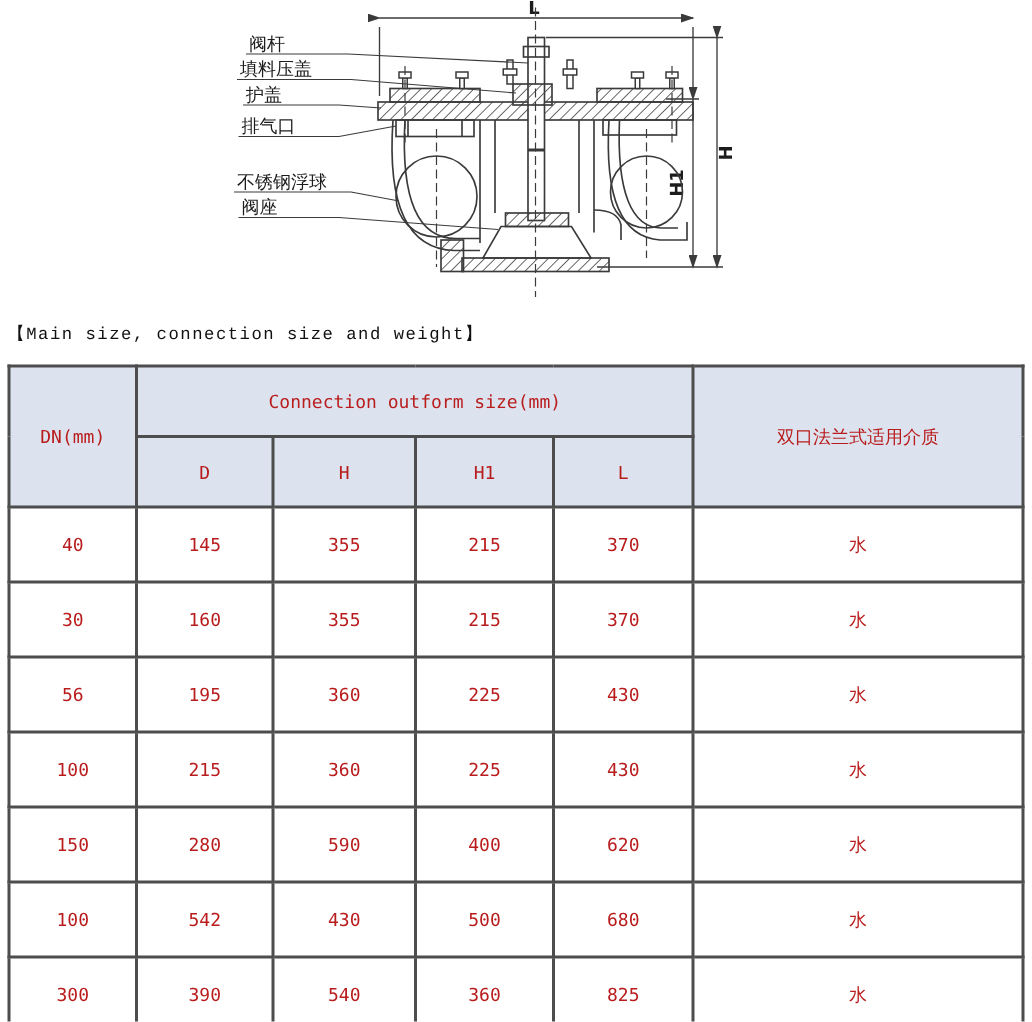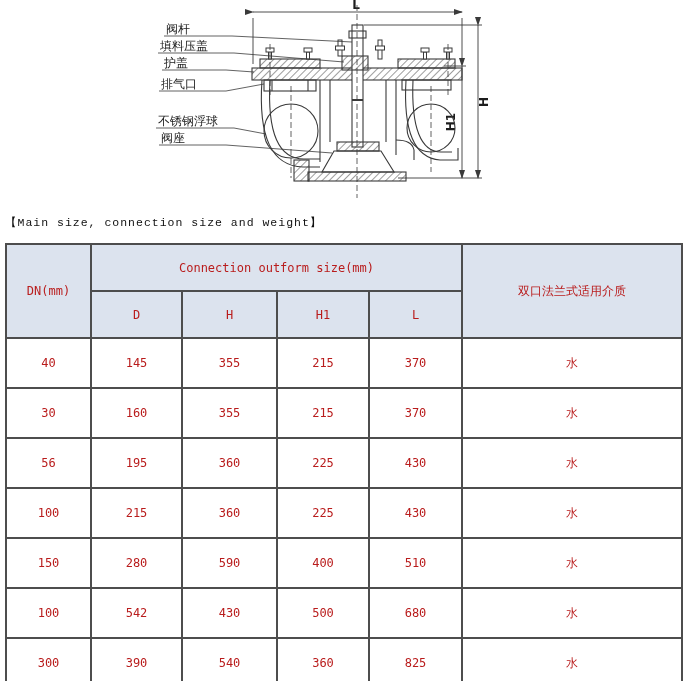"510" td { text: 510 -> 620 }
